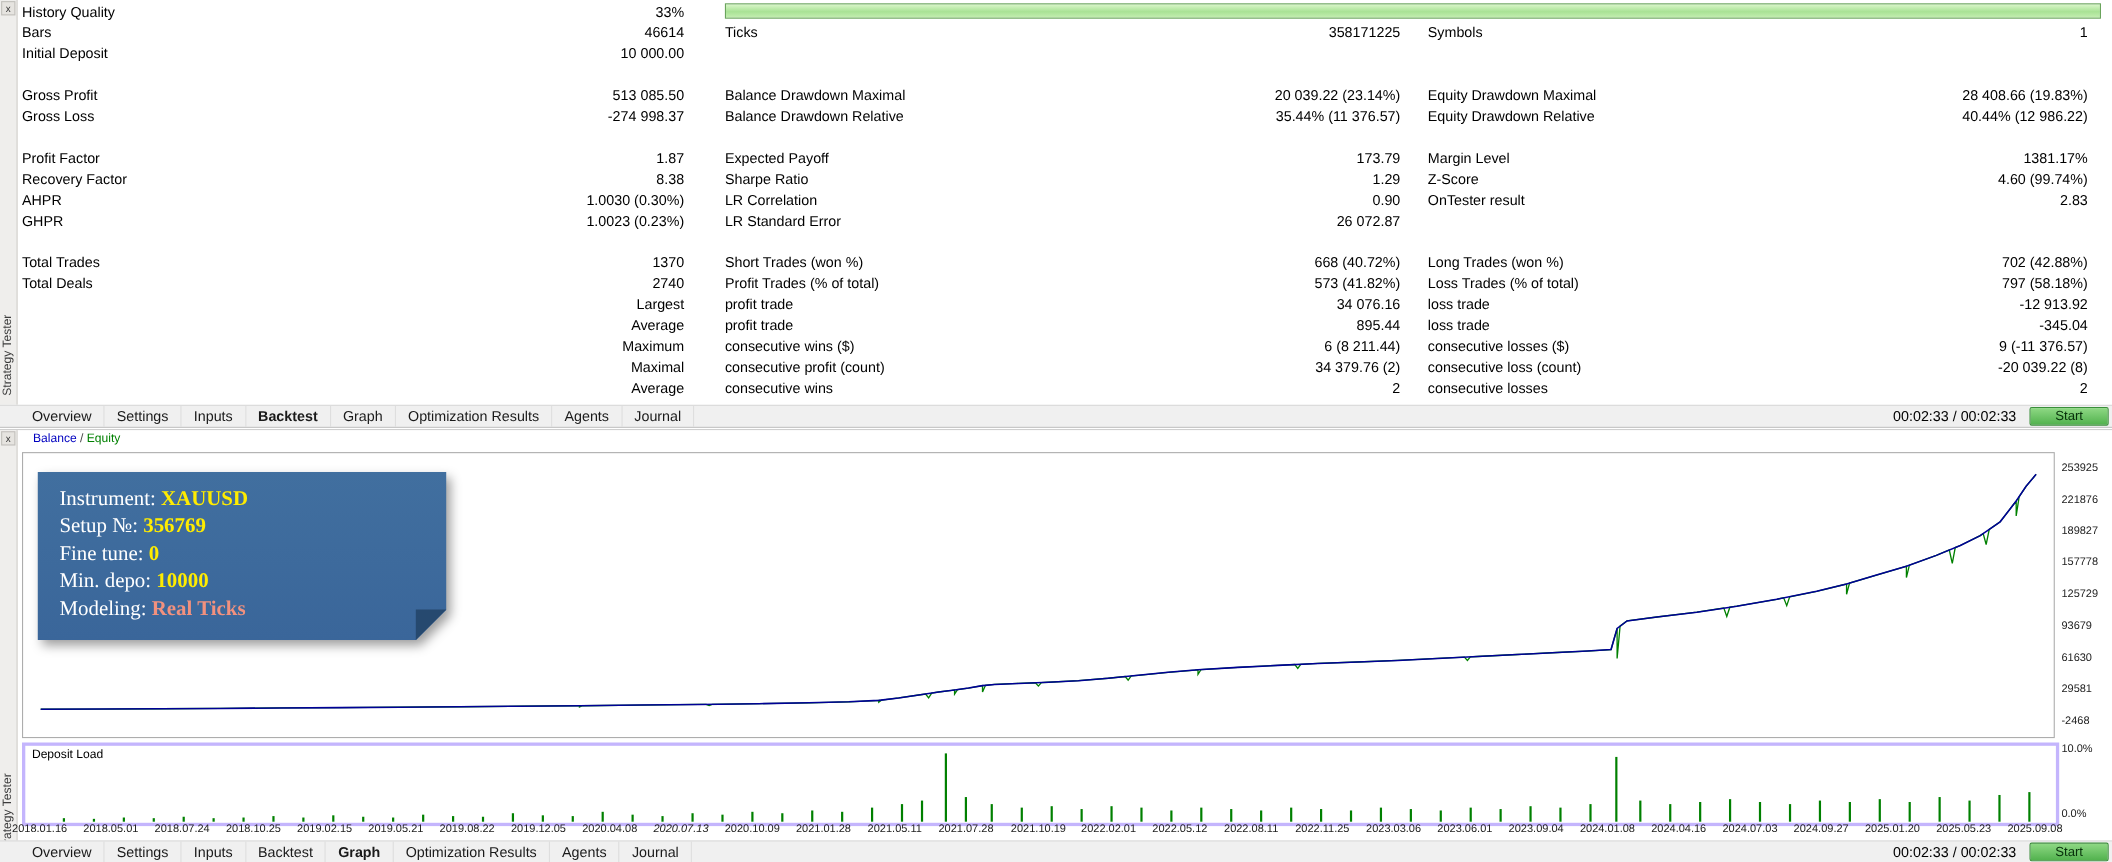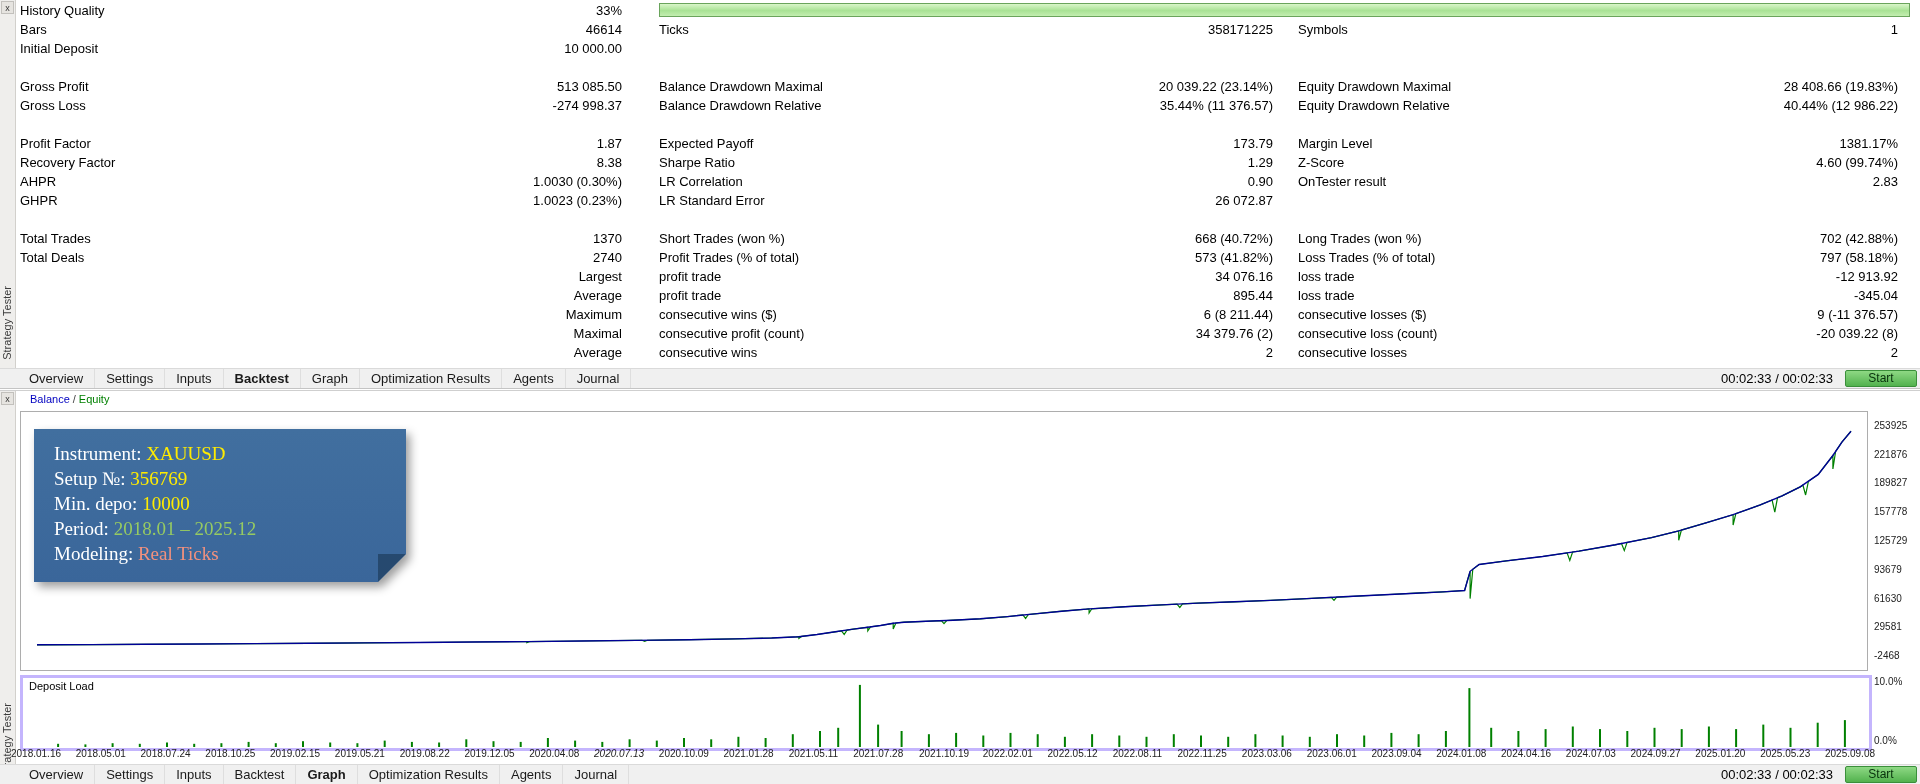"XAUUSD" .ib-value { font-weight: normal -> bold }
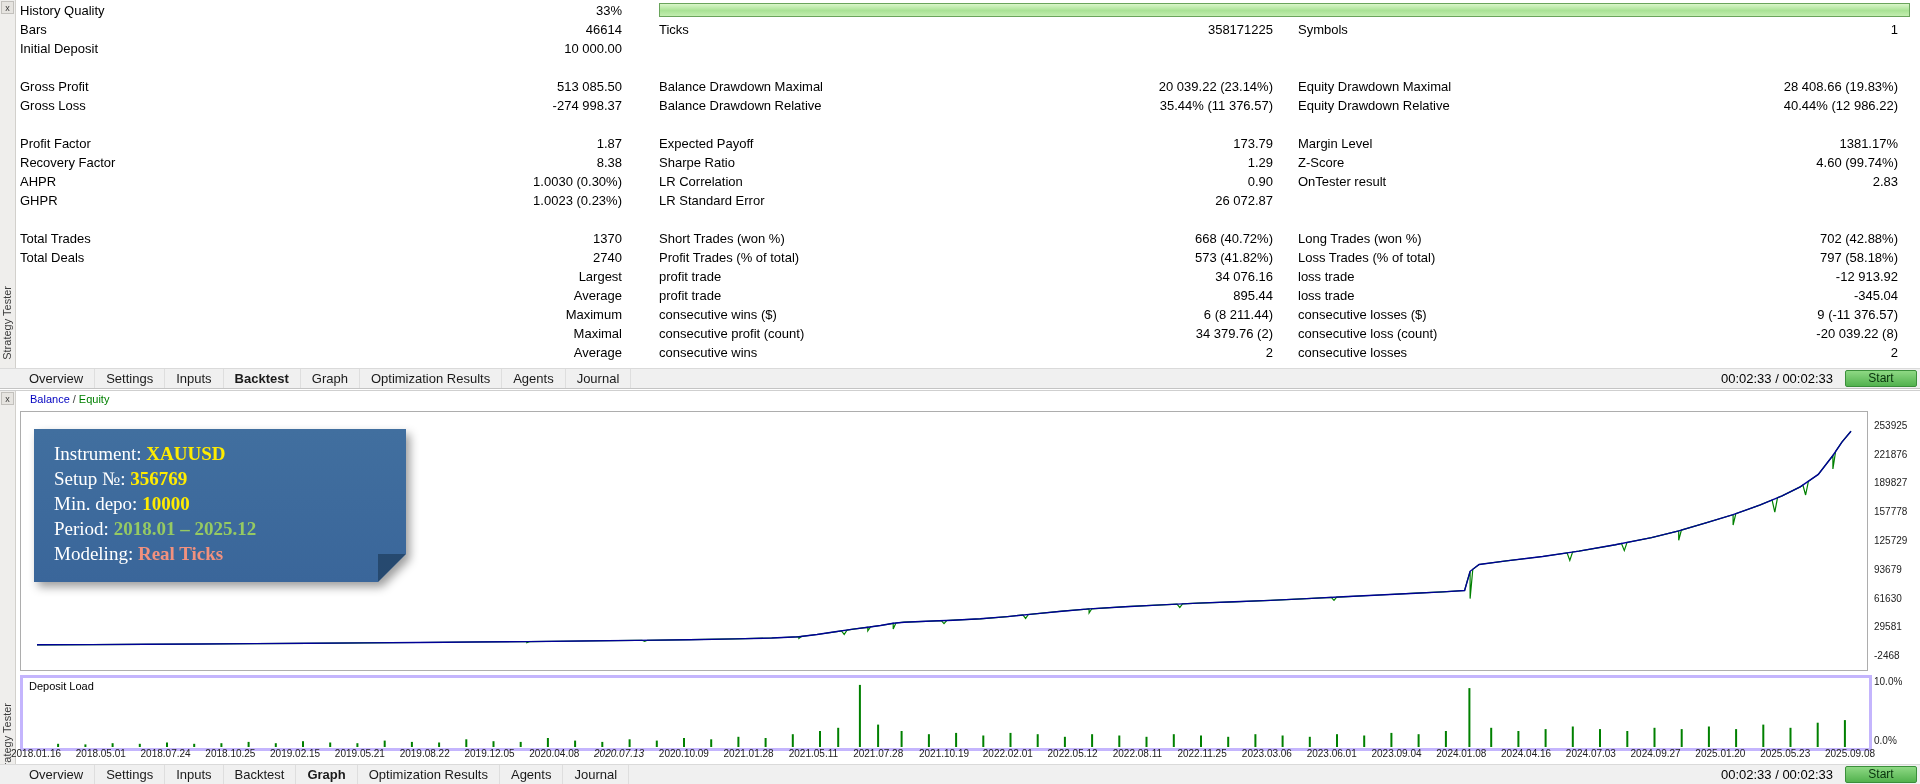"Fine tune: 0" div.ib-line { html: none -> <div><span>Fine tune: </span><span>0</span></div> }
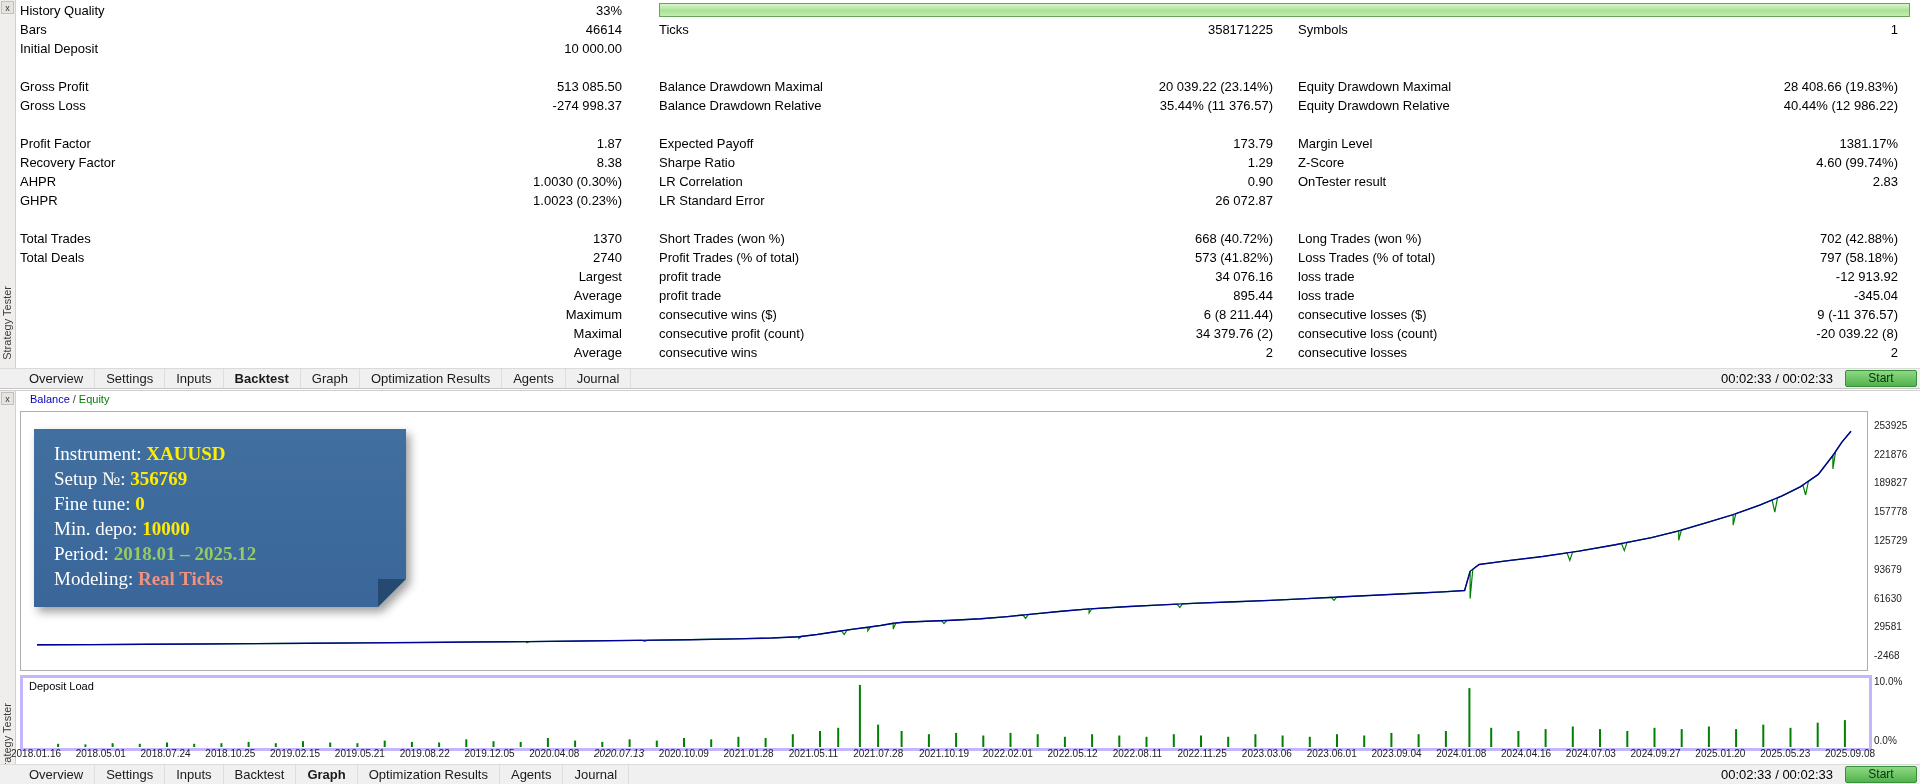"Period: 2018.01 – 2025.12" div.ib-line { html: <div><span>Period: </span><span>2018.01 – 2025.12</span></div> -> none }
